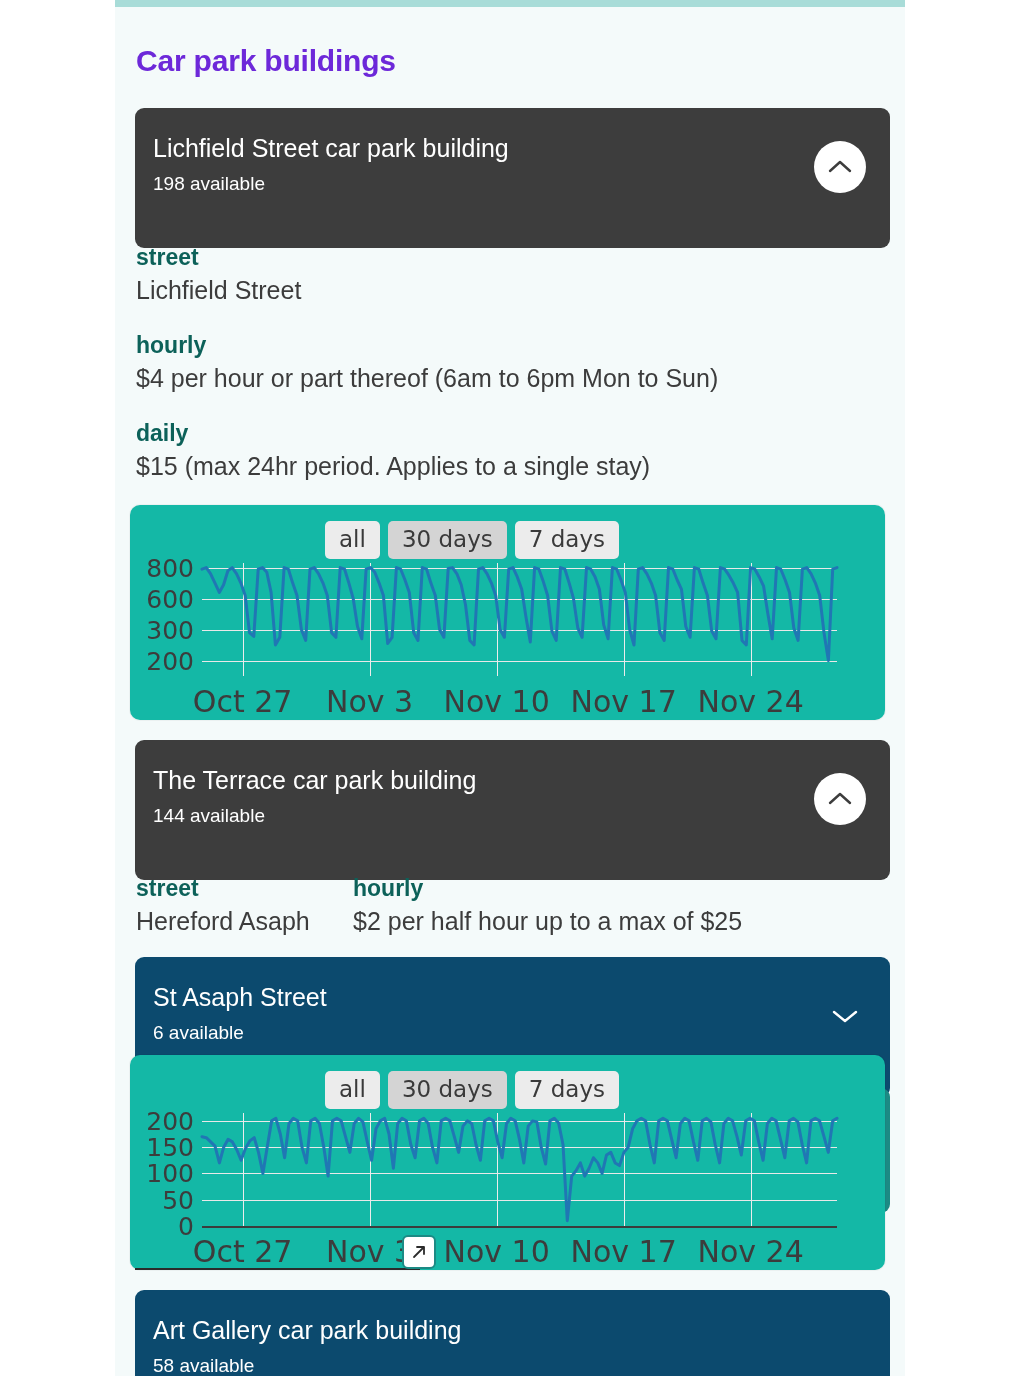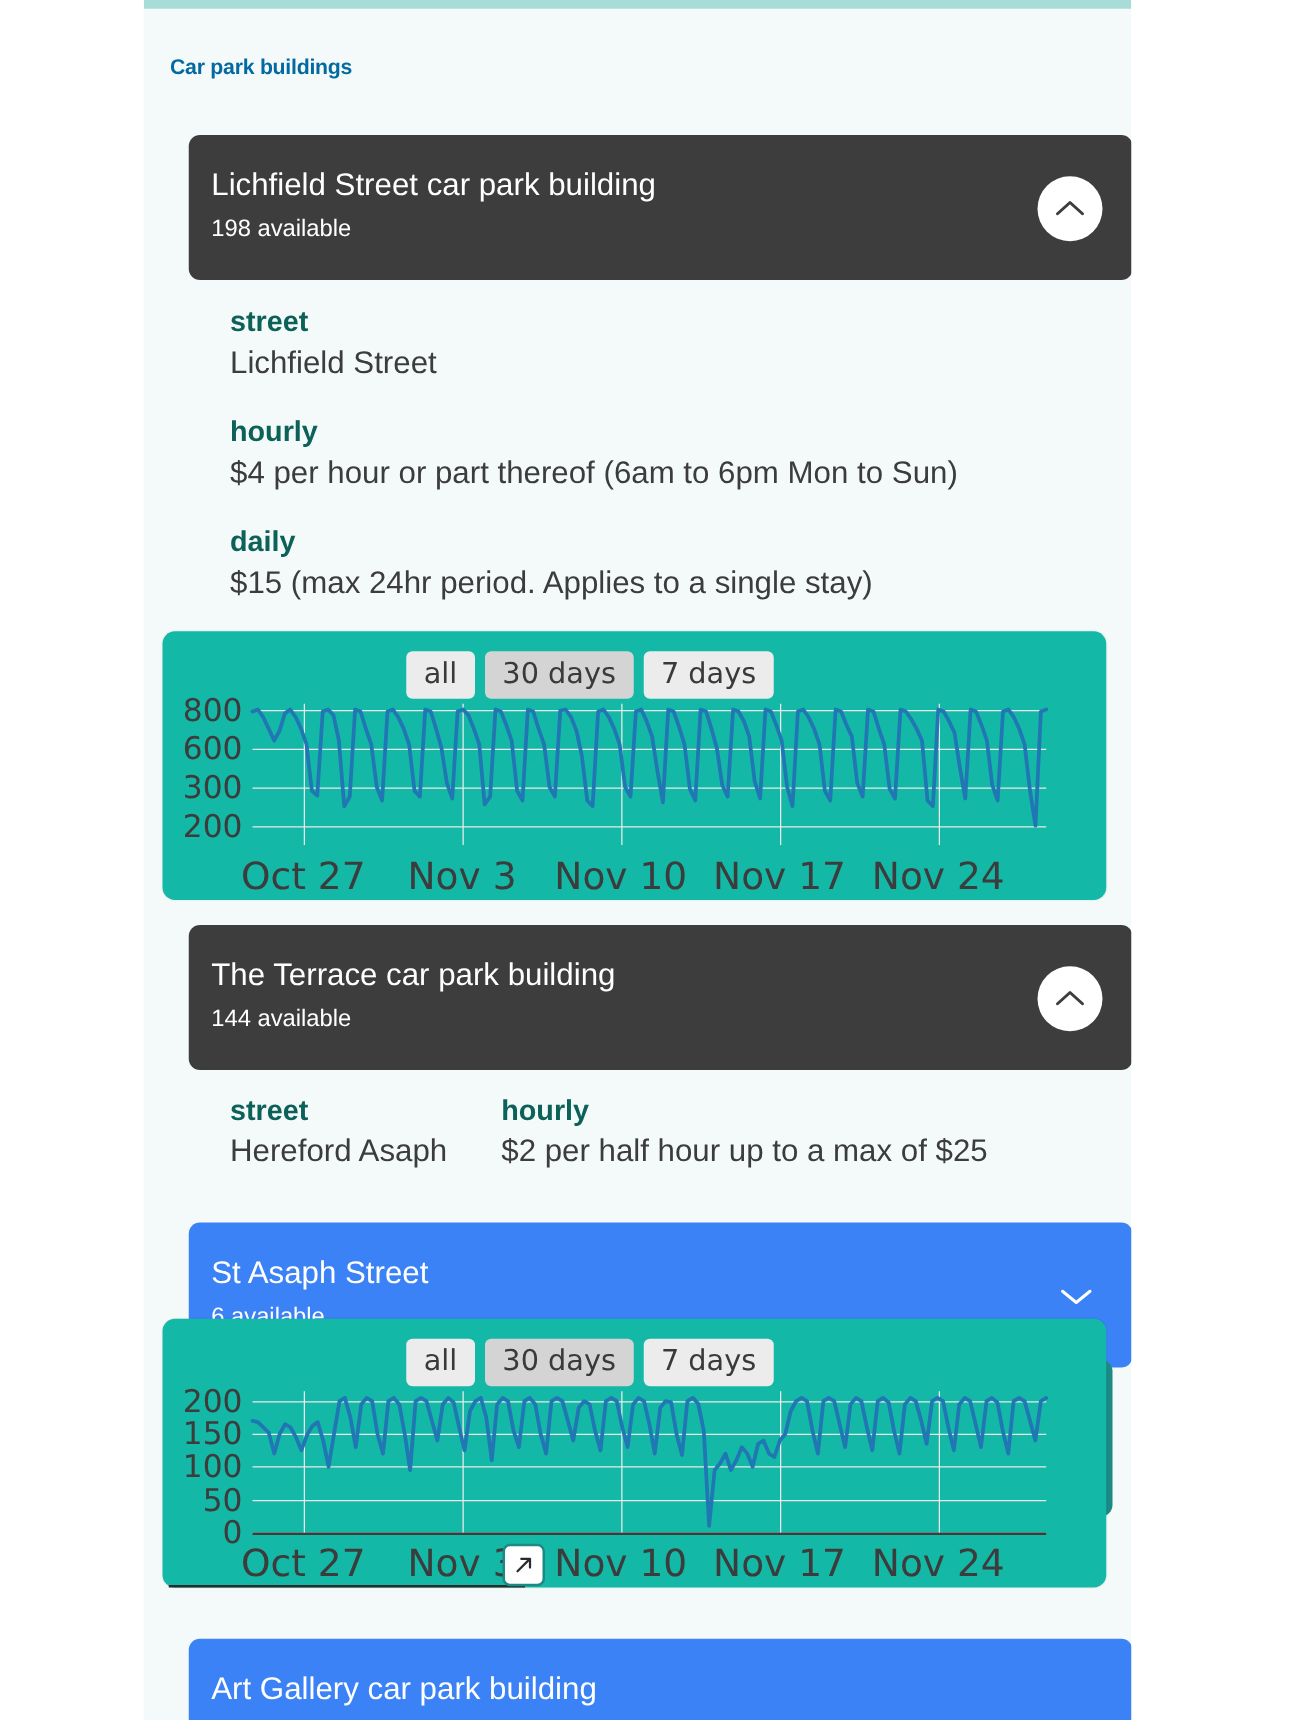"Car park buildings" .section-title { color: #0369a1 -> #6d28d9; font-size: 17px -> 30px }
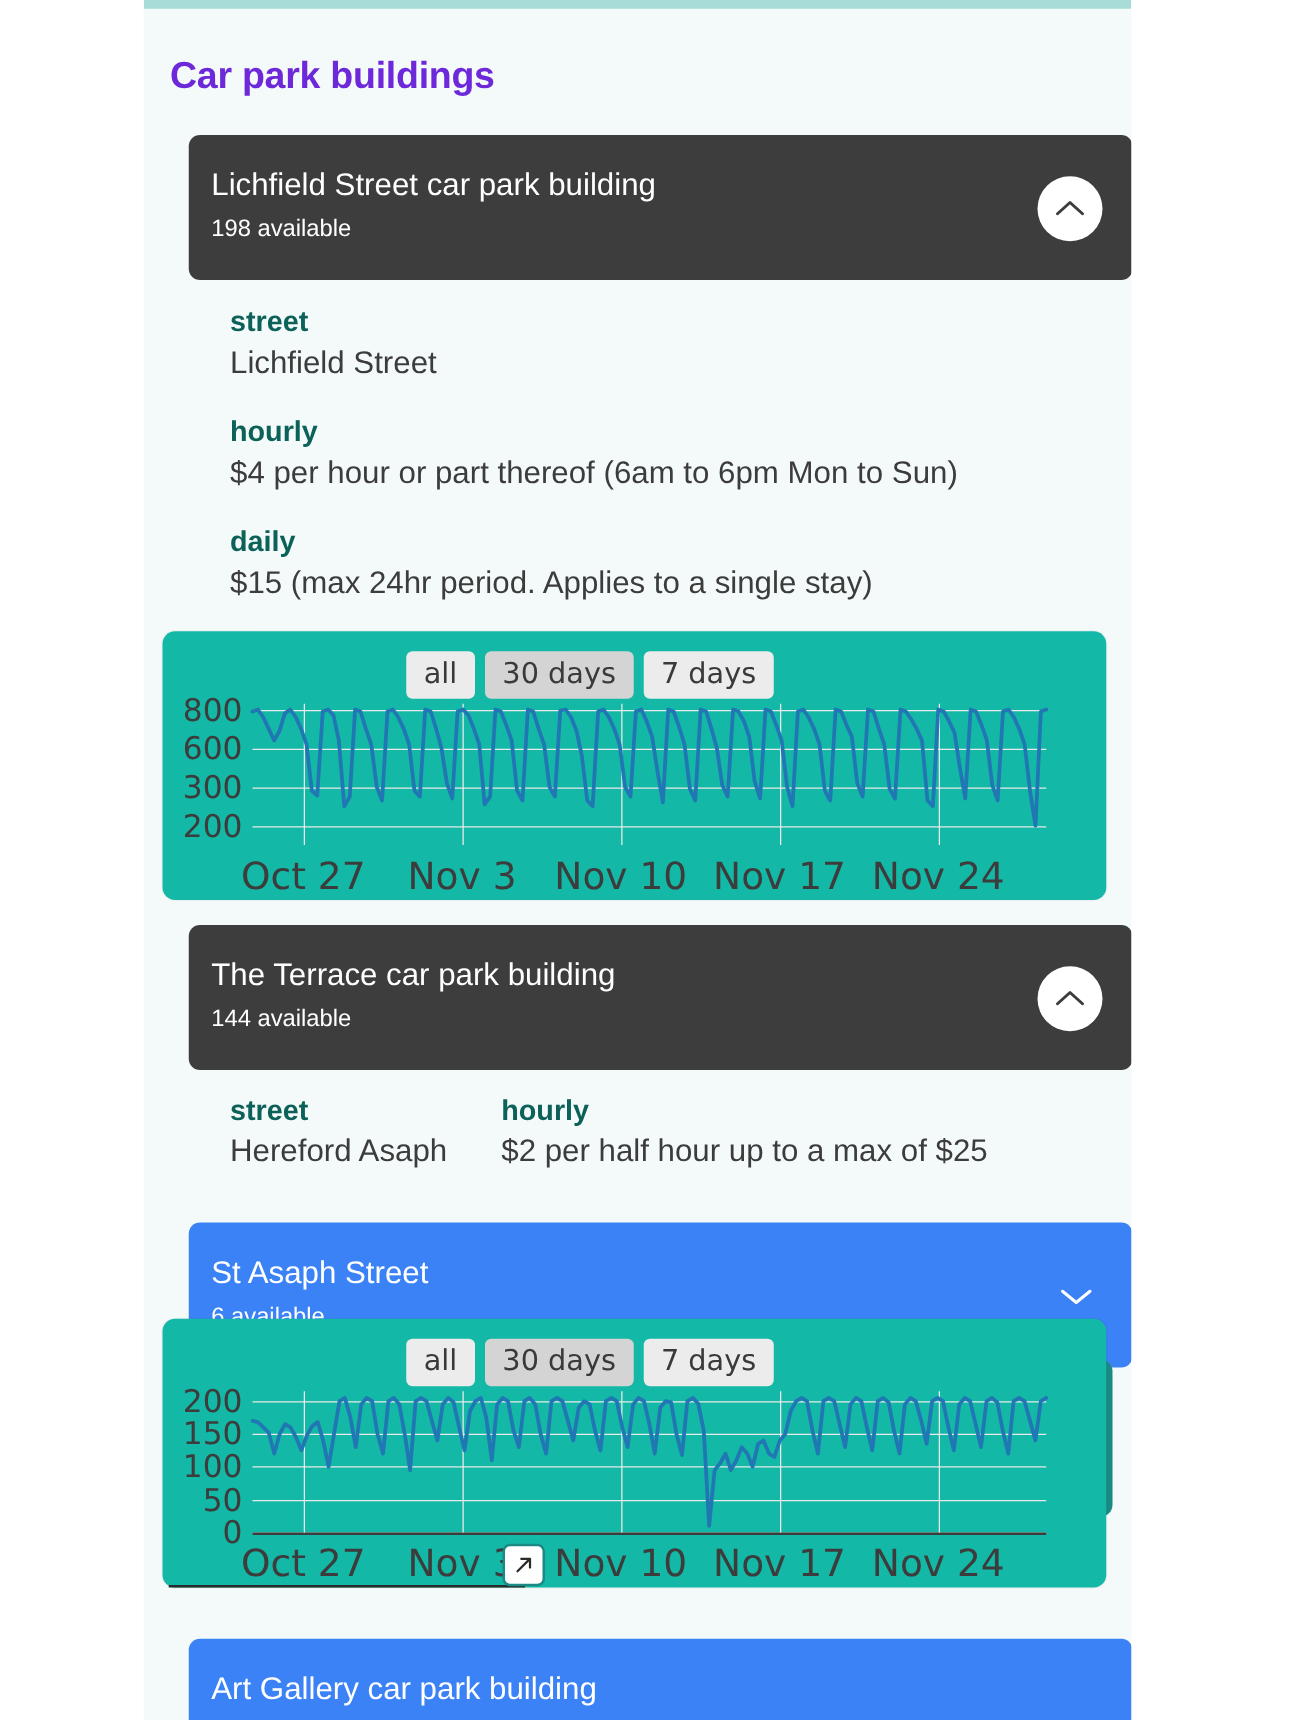"Lichfield Street car park building" .card-head { height: 116px -> 140px; left: 36px -> 20px }
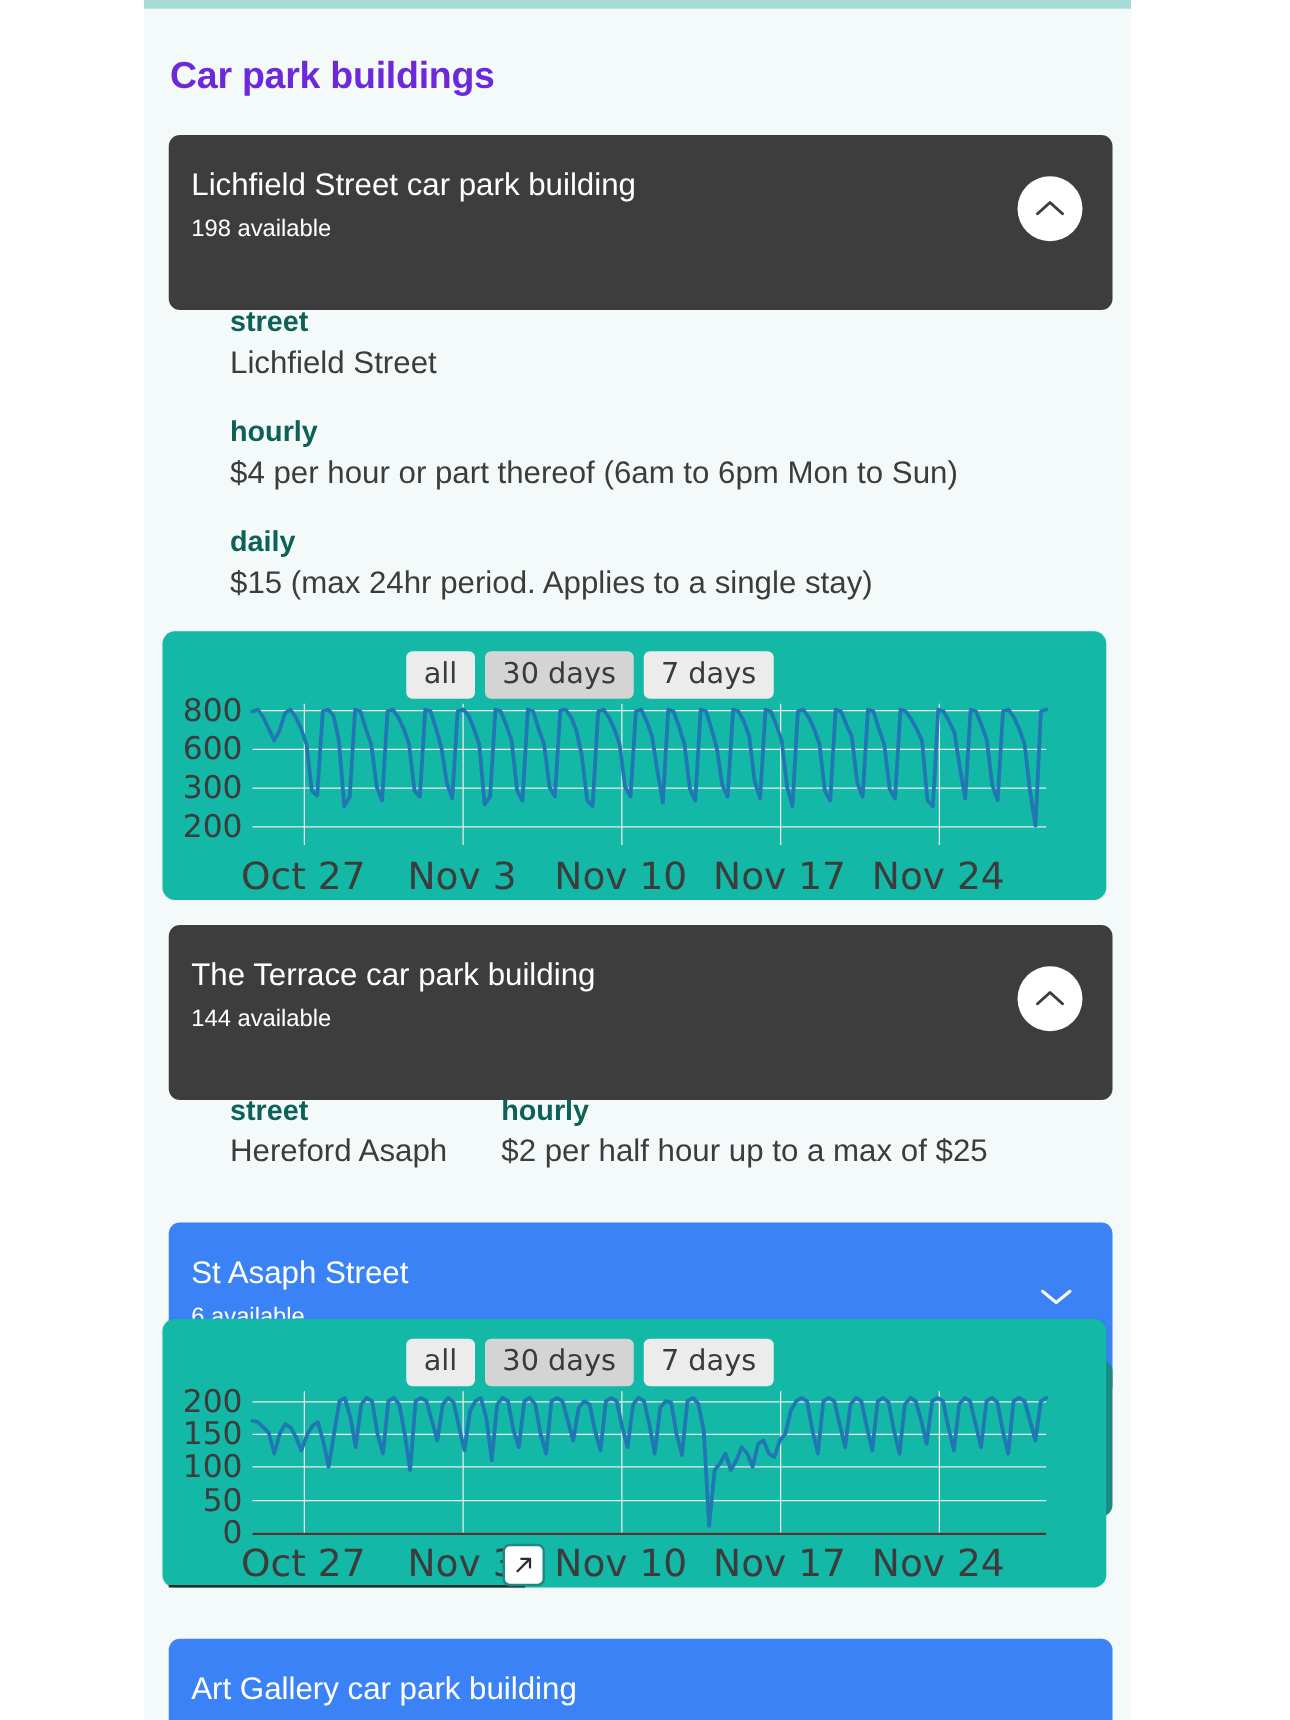"street" .detail { margin-left: 48px -> none }
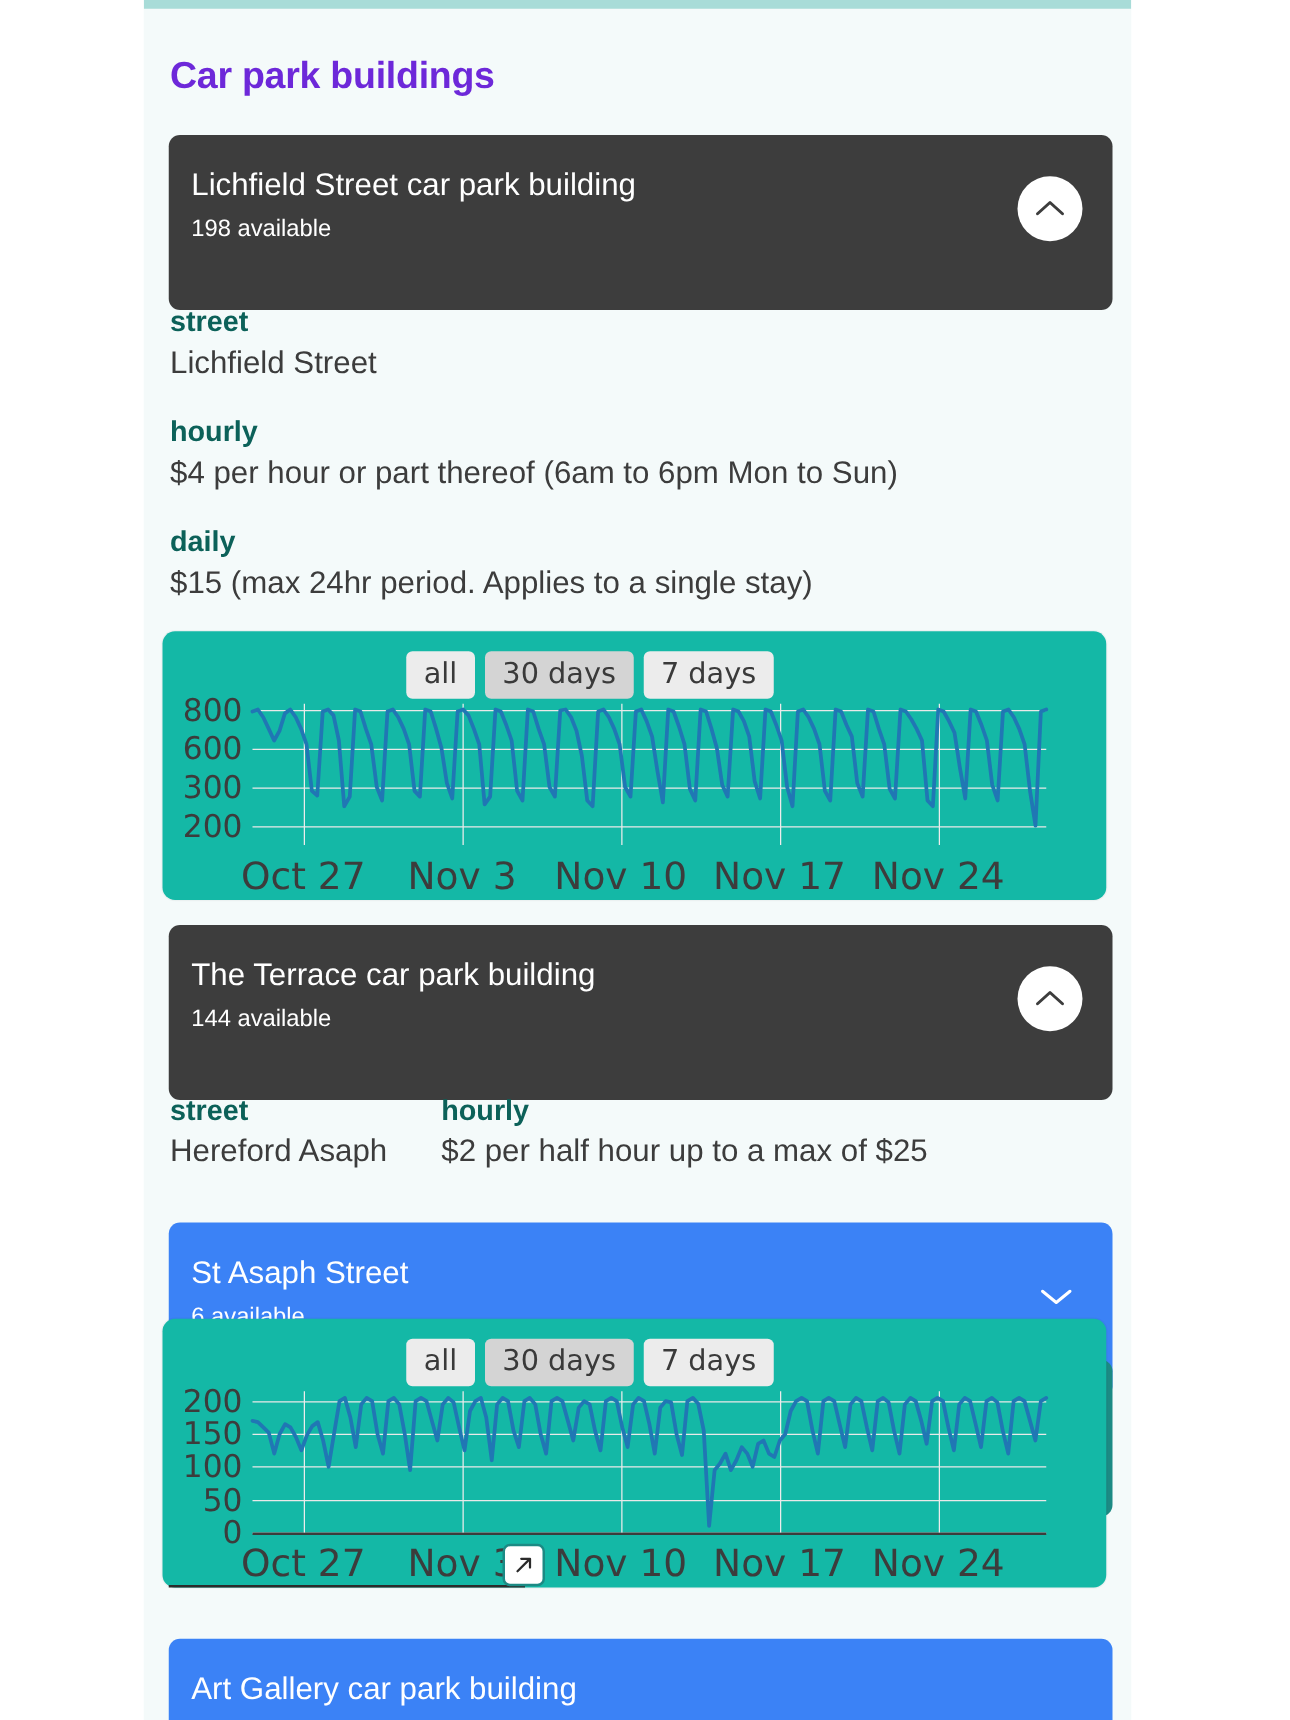"St Asaph Street" .card-head.teal { background: #3b82f6 -> #0c4a6e; margin-top: 21px -> none }
